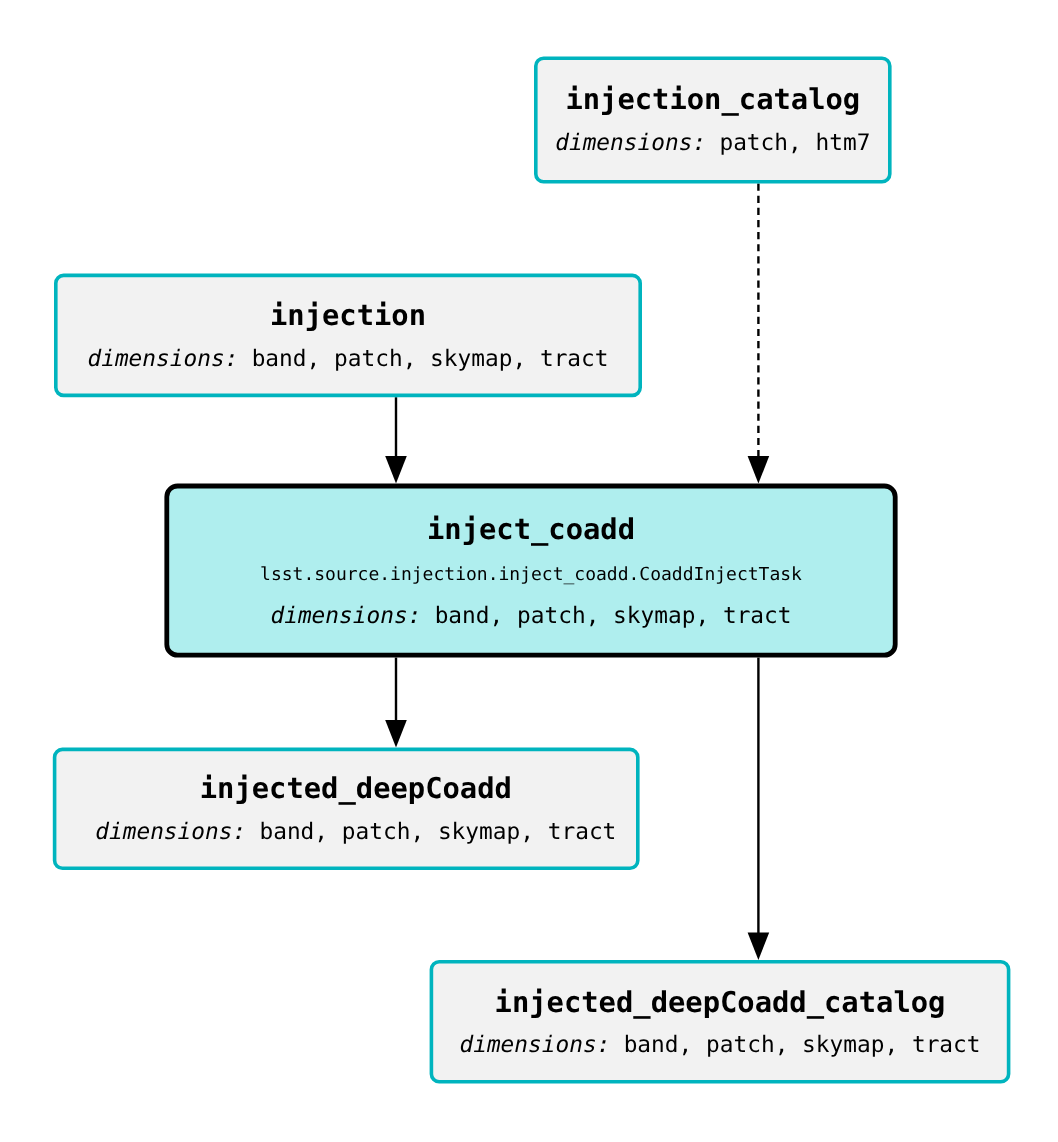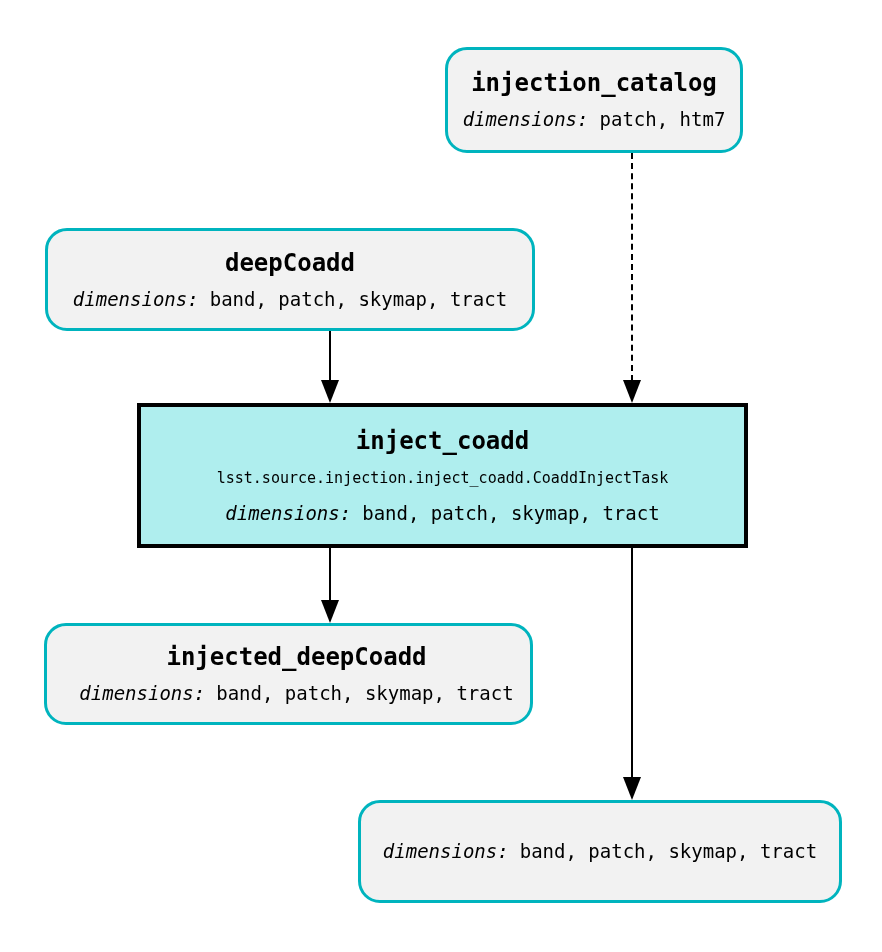"injection_catalog" .node.dataset { border-radius: 22px -> 8px }
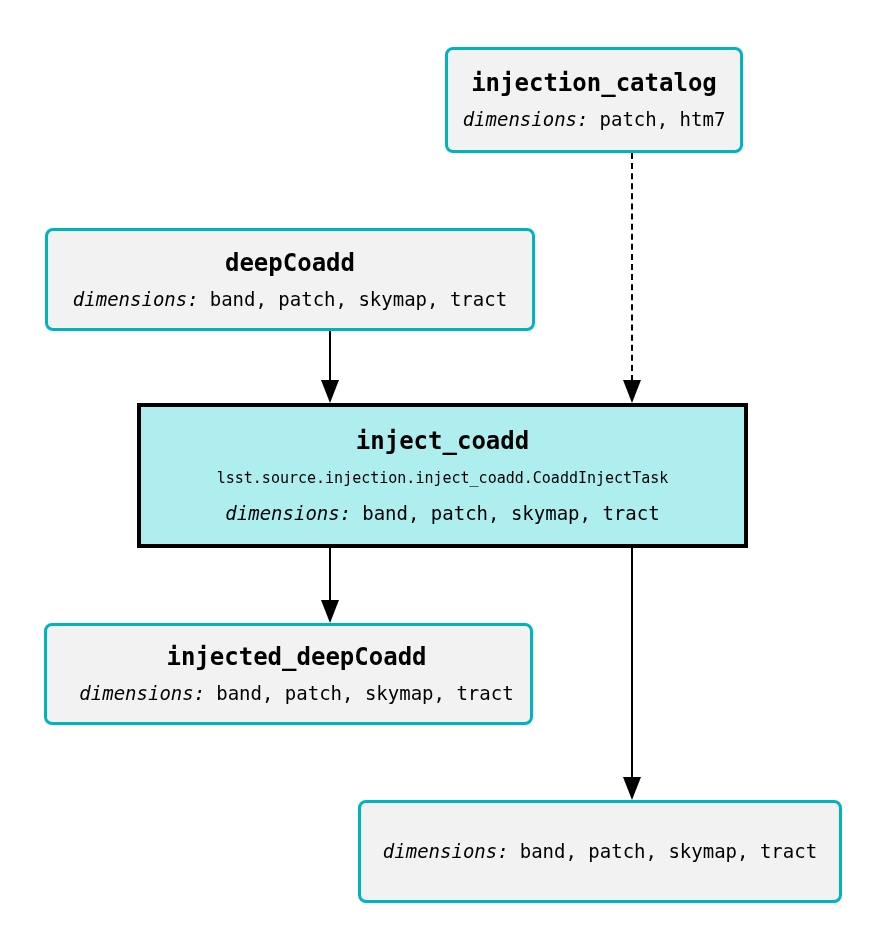"deepCoadd" div.node-title { text: deepCoadd -> injection }
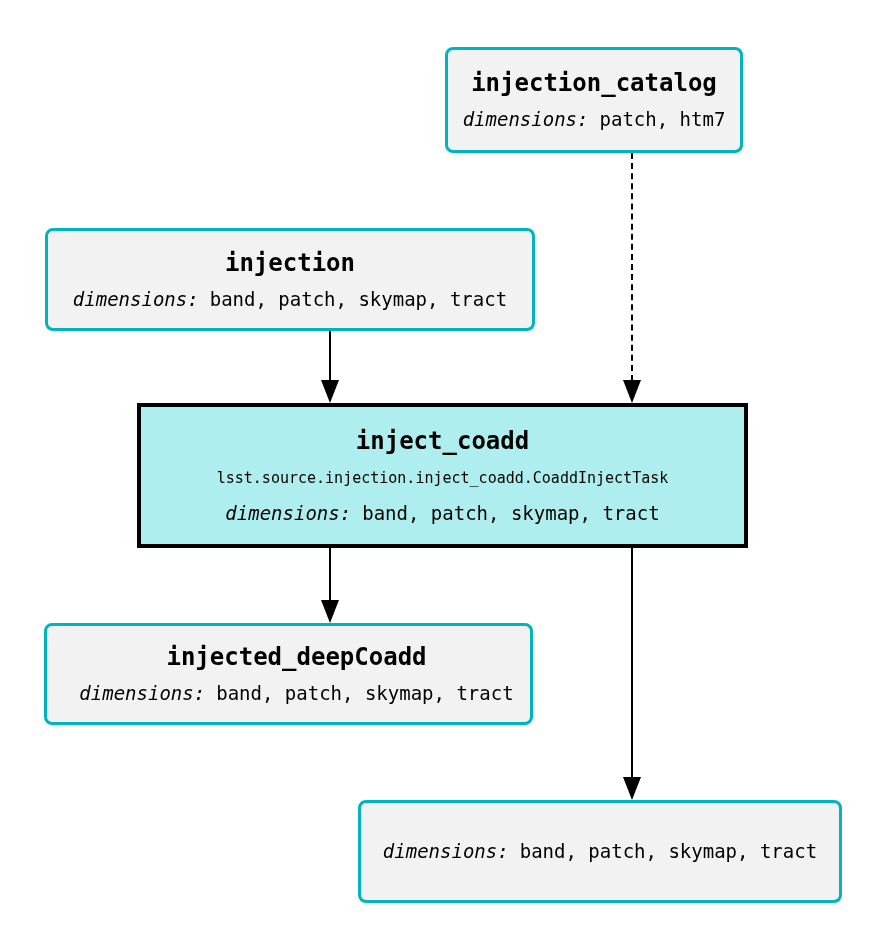"inject_coadd" #node-inject-coadd { border-radius: none -> 11px }
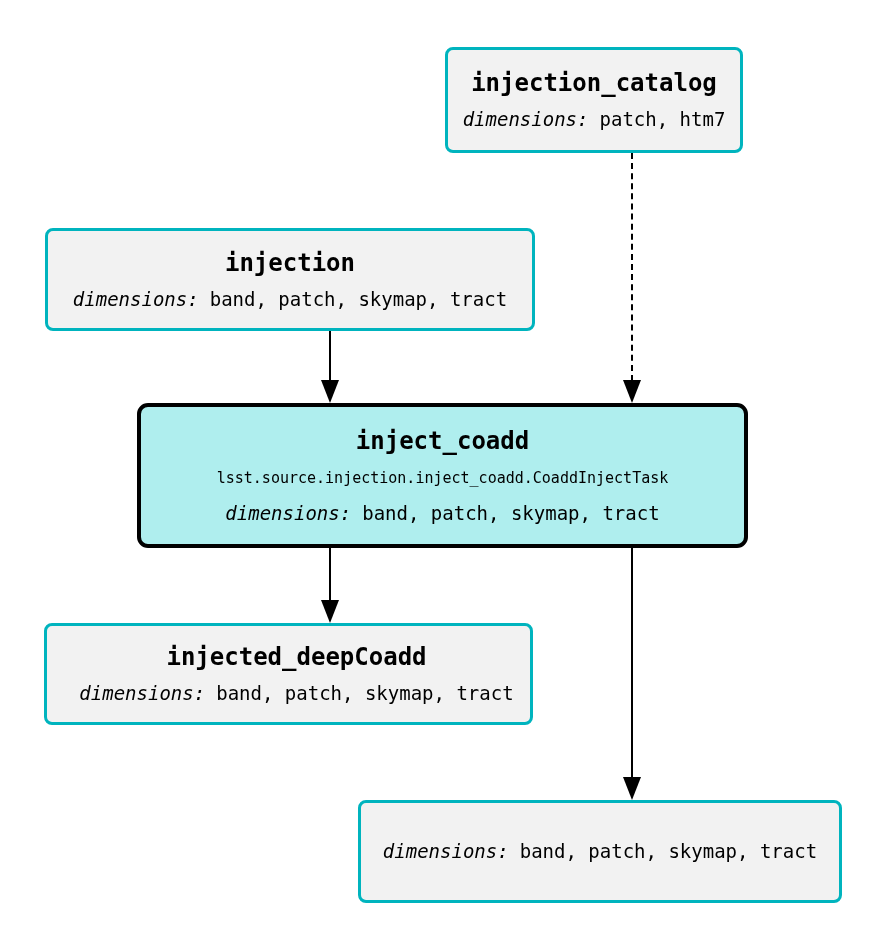"injected_deepCoadd_catalog" div.node-title { html: none -> <div>injected_deepCoadd_catalog</div> }
